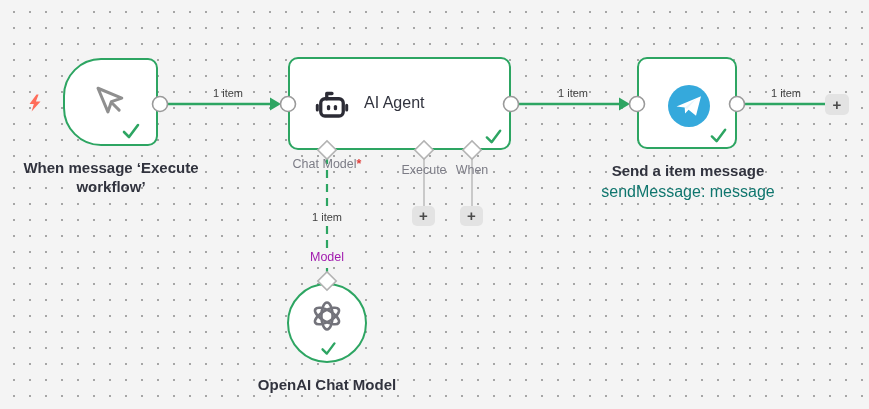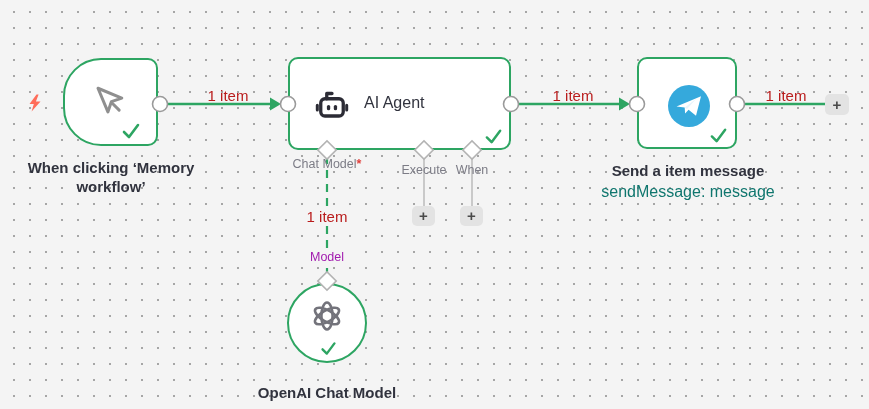"1 item" .edge-label { color: #b91c1c -> #404040; font-size: 15px -> 11px }
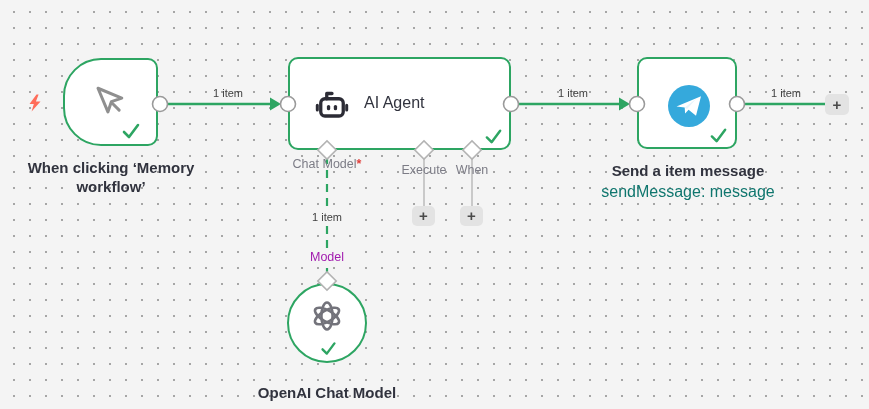"When clicking ‘Memory" span { text: clicking ‘Memory -> message ‘Execute }
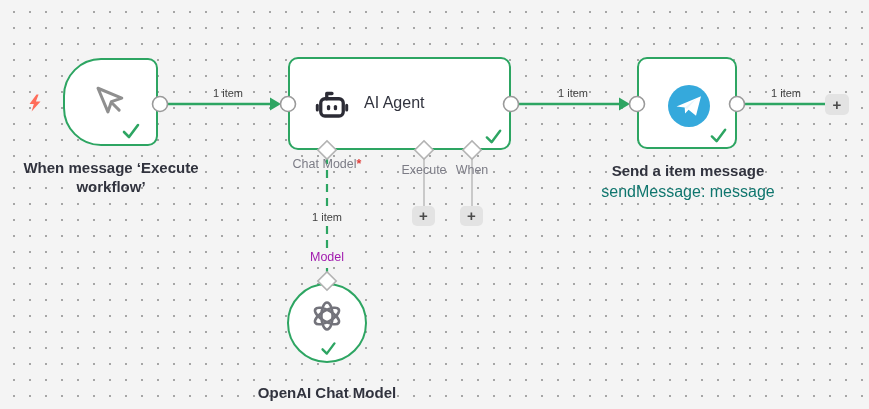"OpenAI Chat Model" div.lbl { top: 383px -> 375px }
